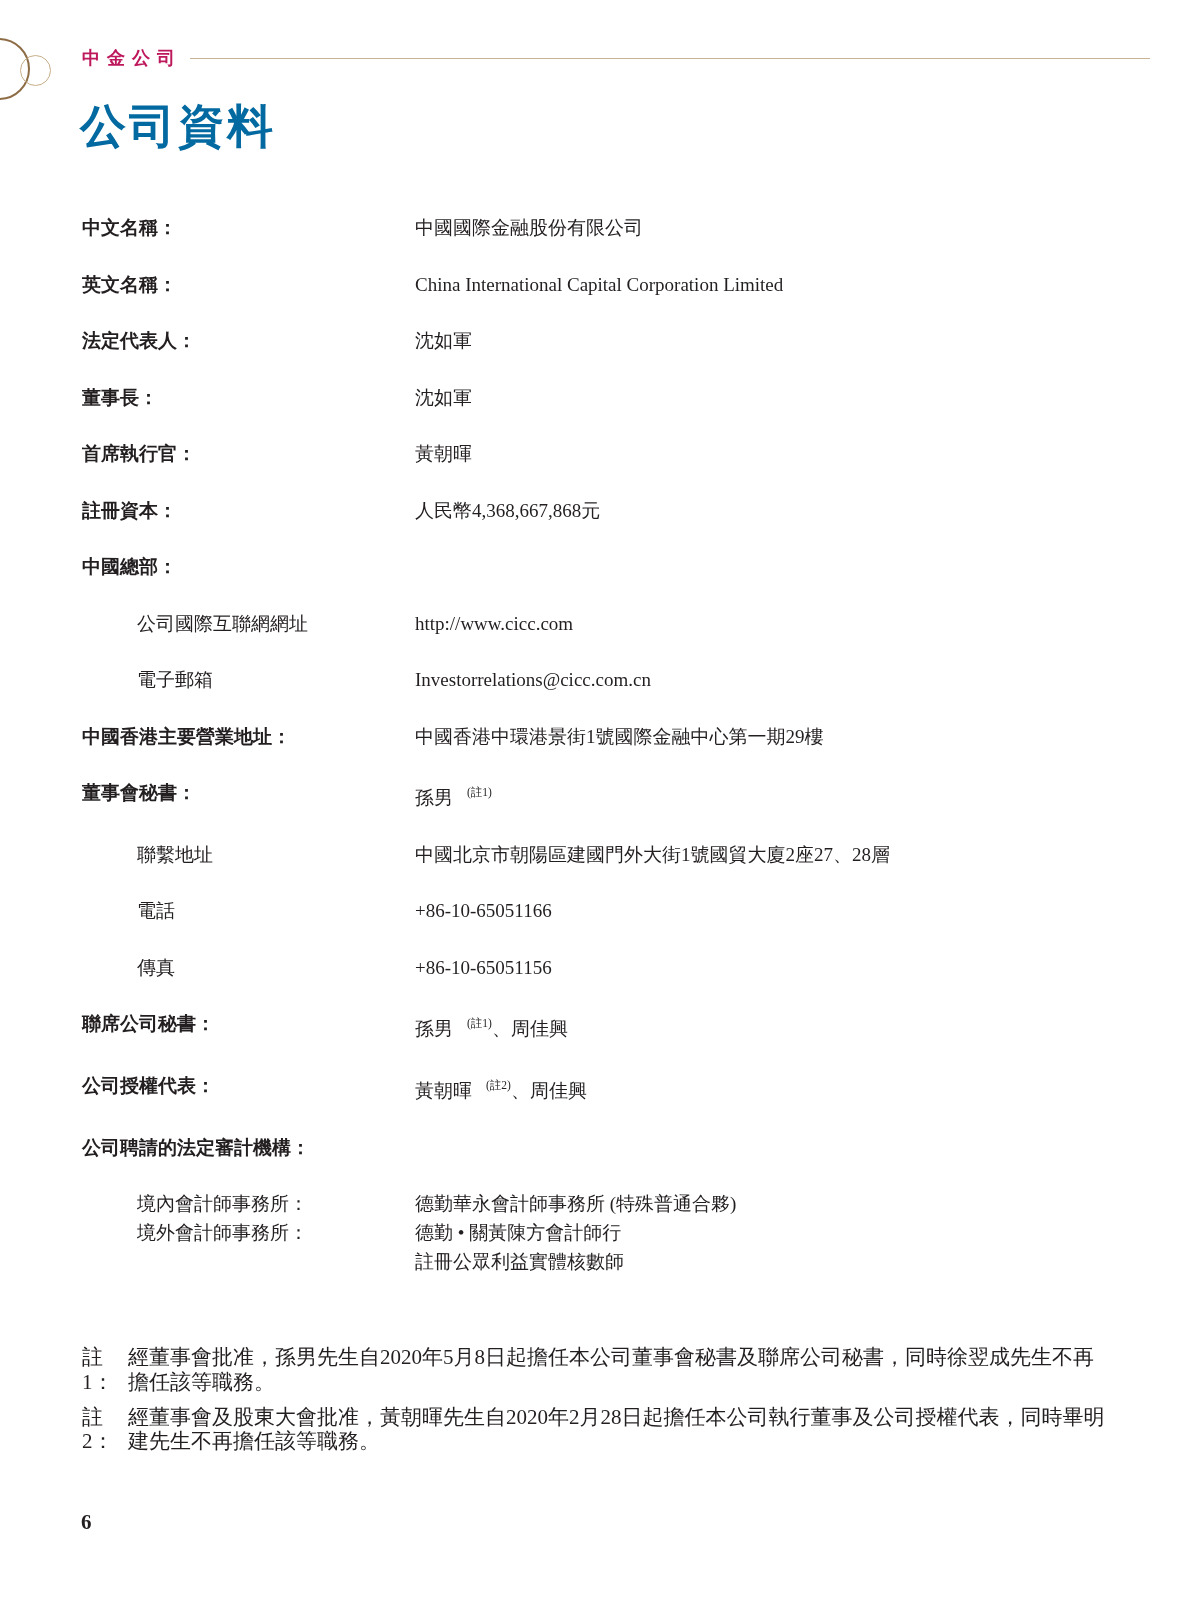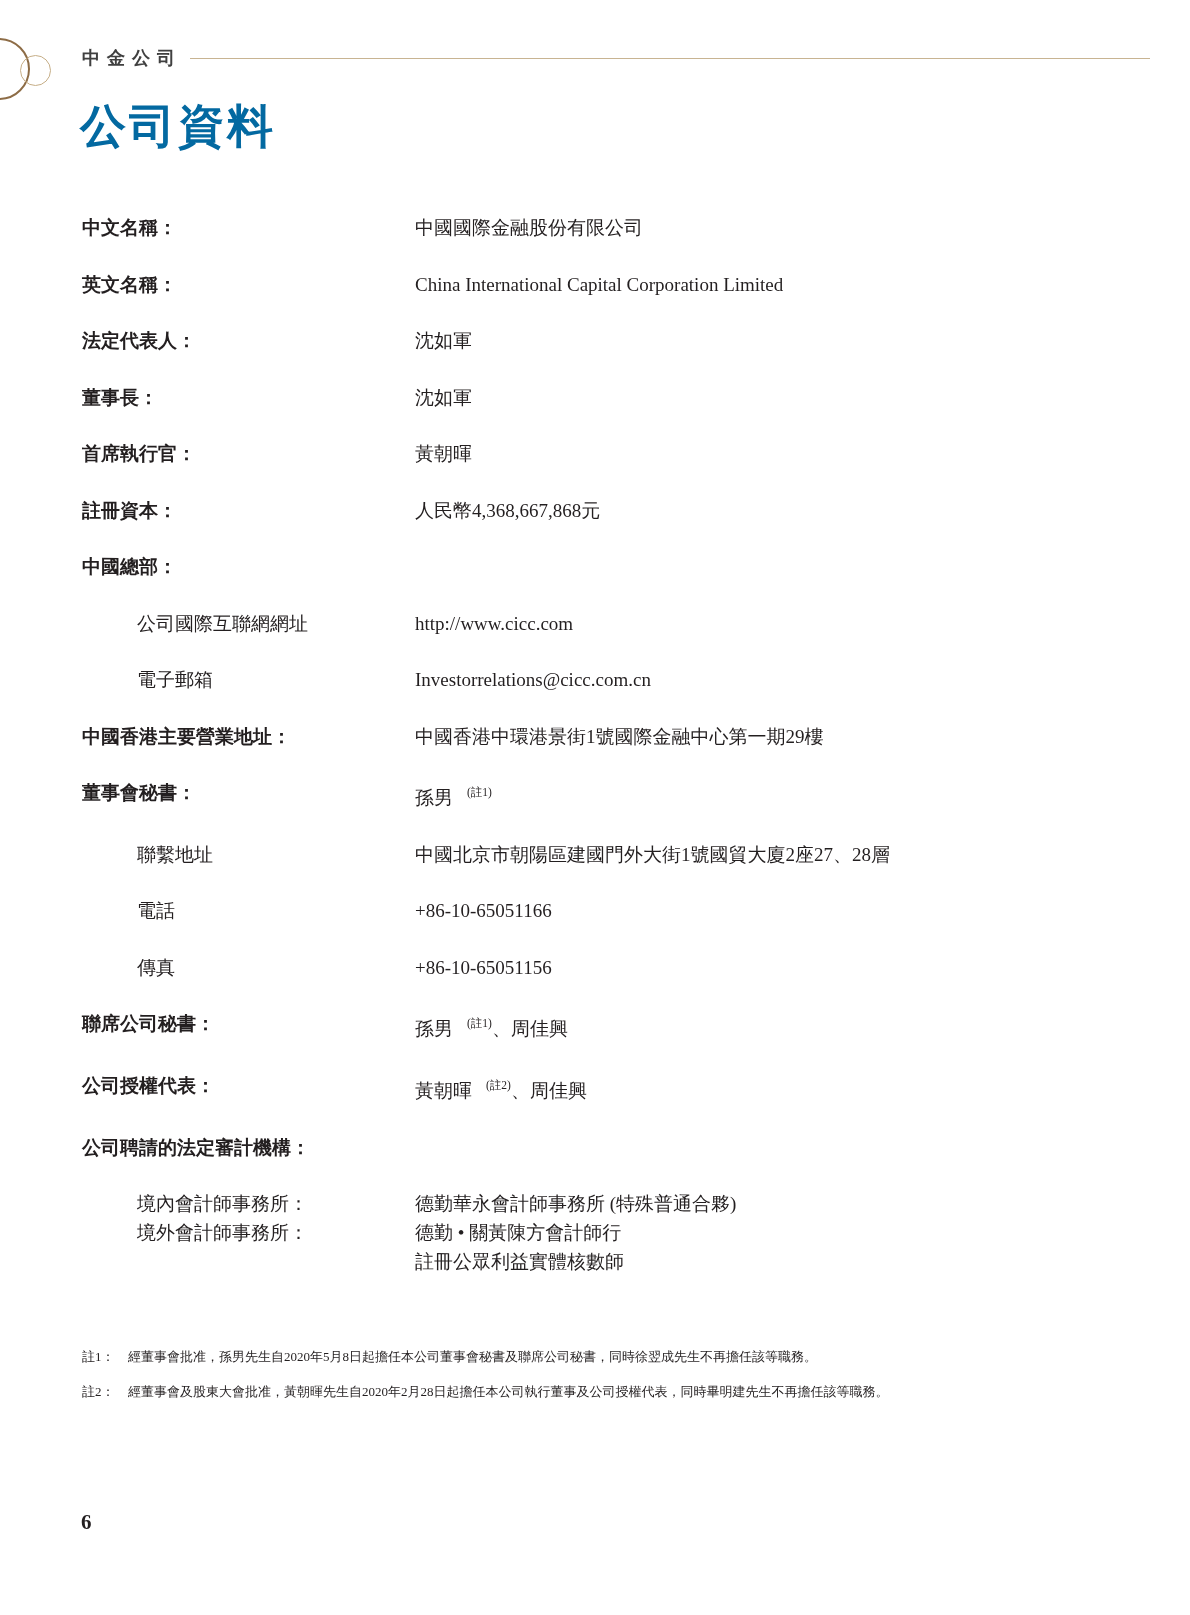"中金公司" span.brand { color: #404040 -> #be185d }
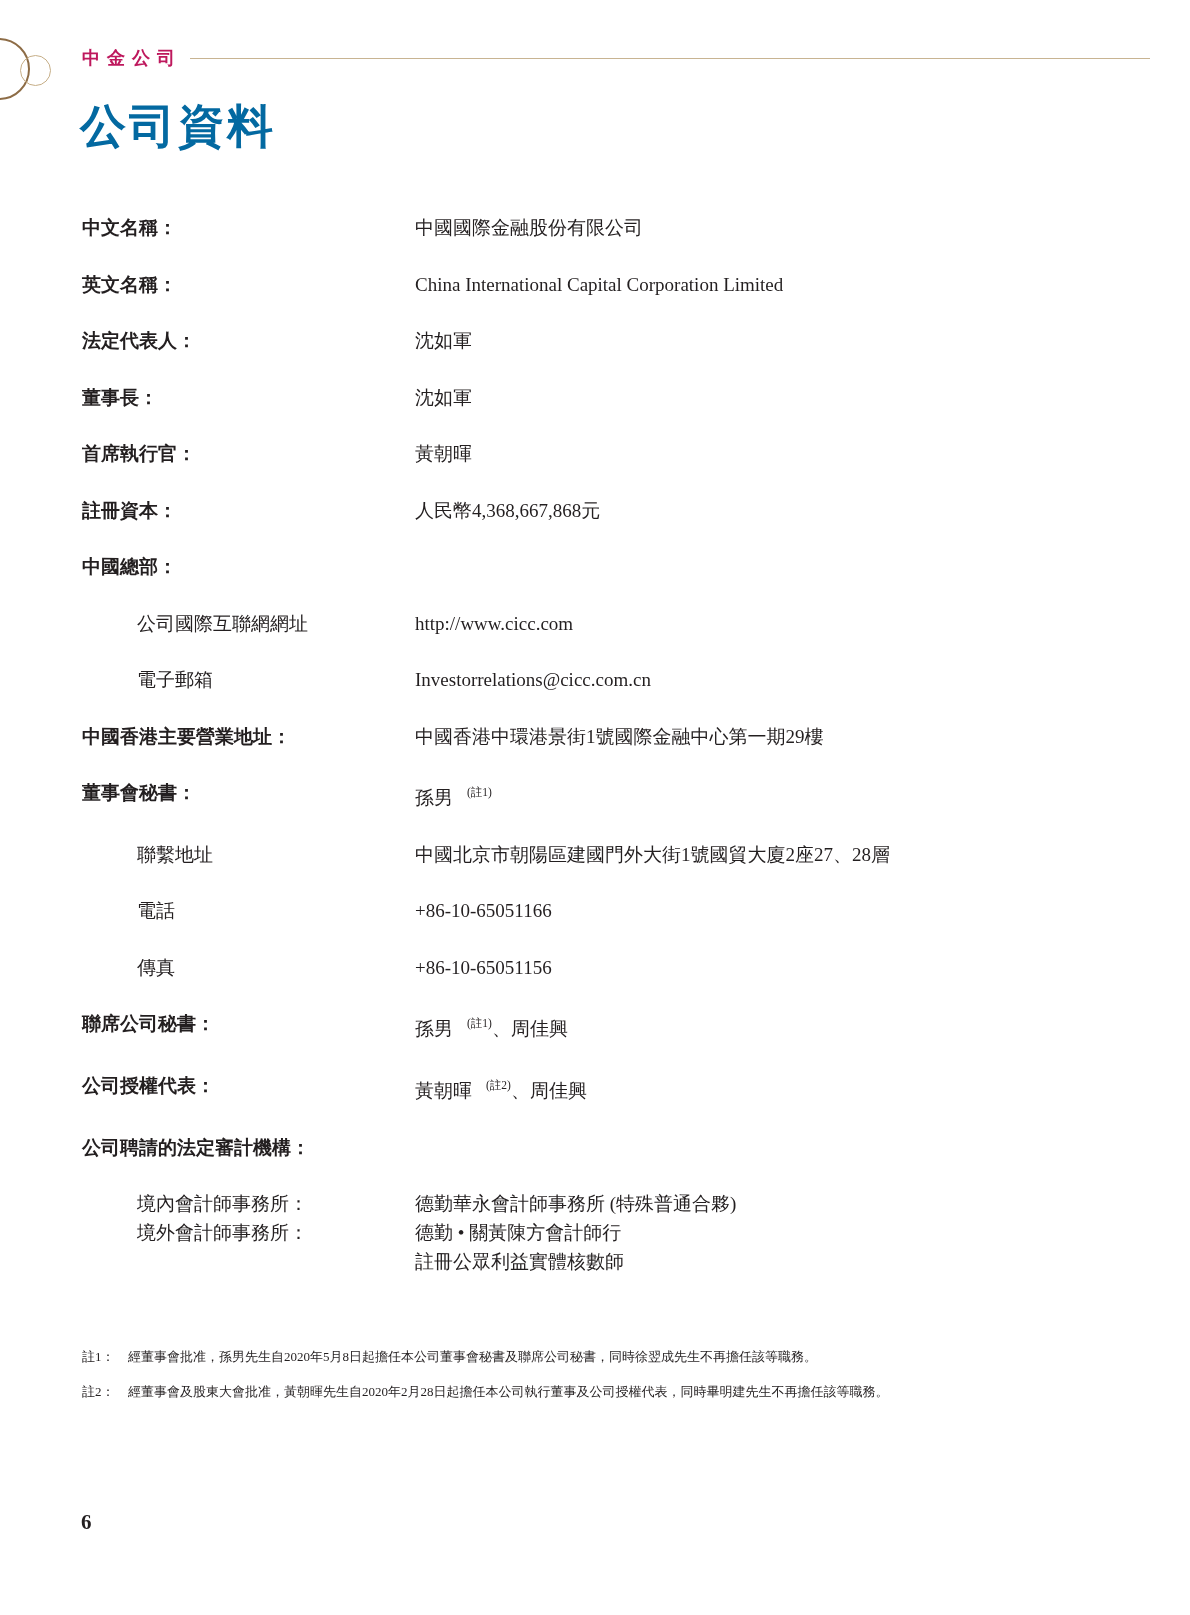"註1：" .footnote { font-size: 13px -> 21px }
